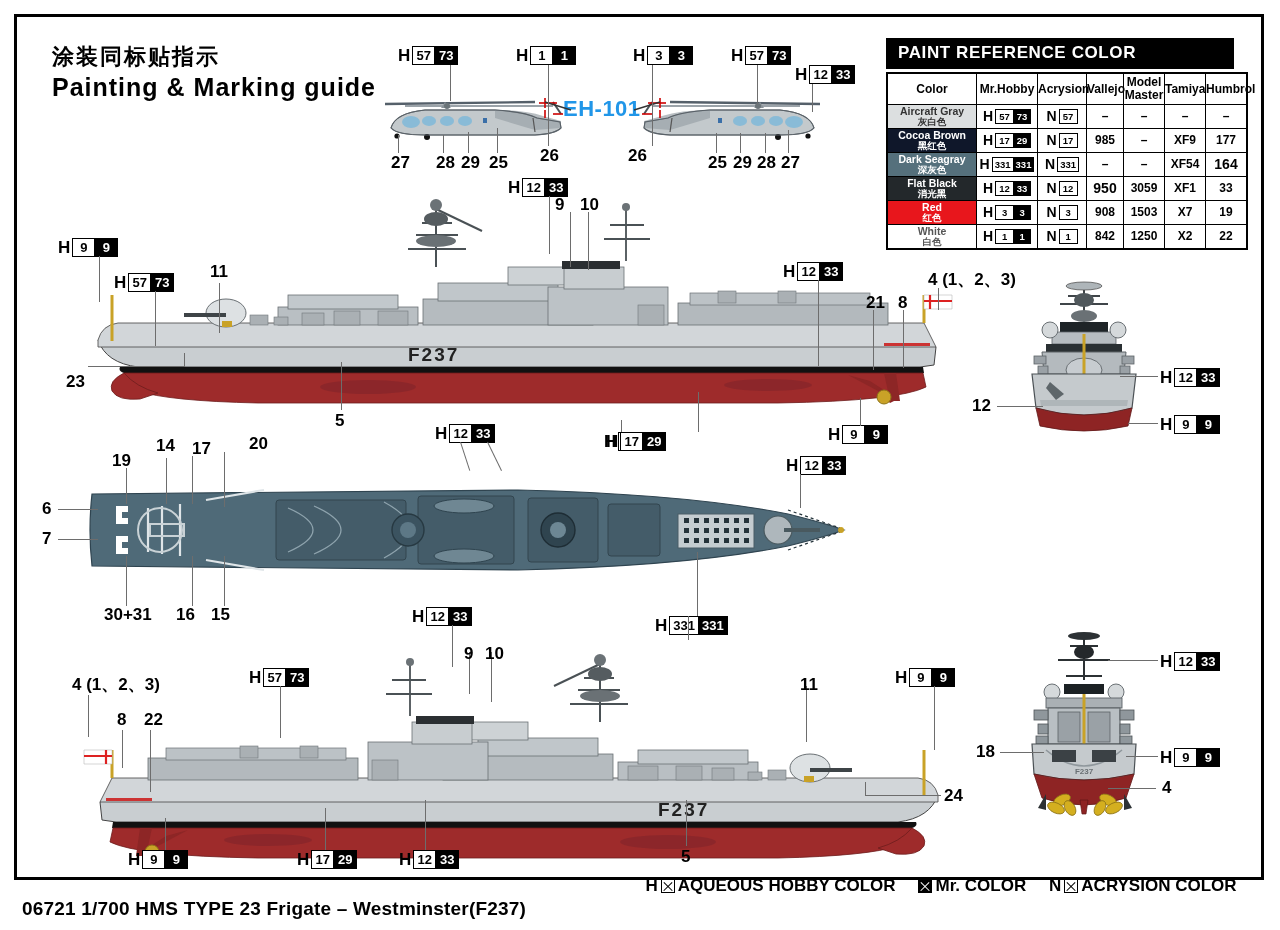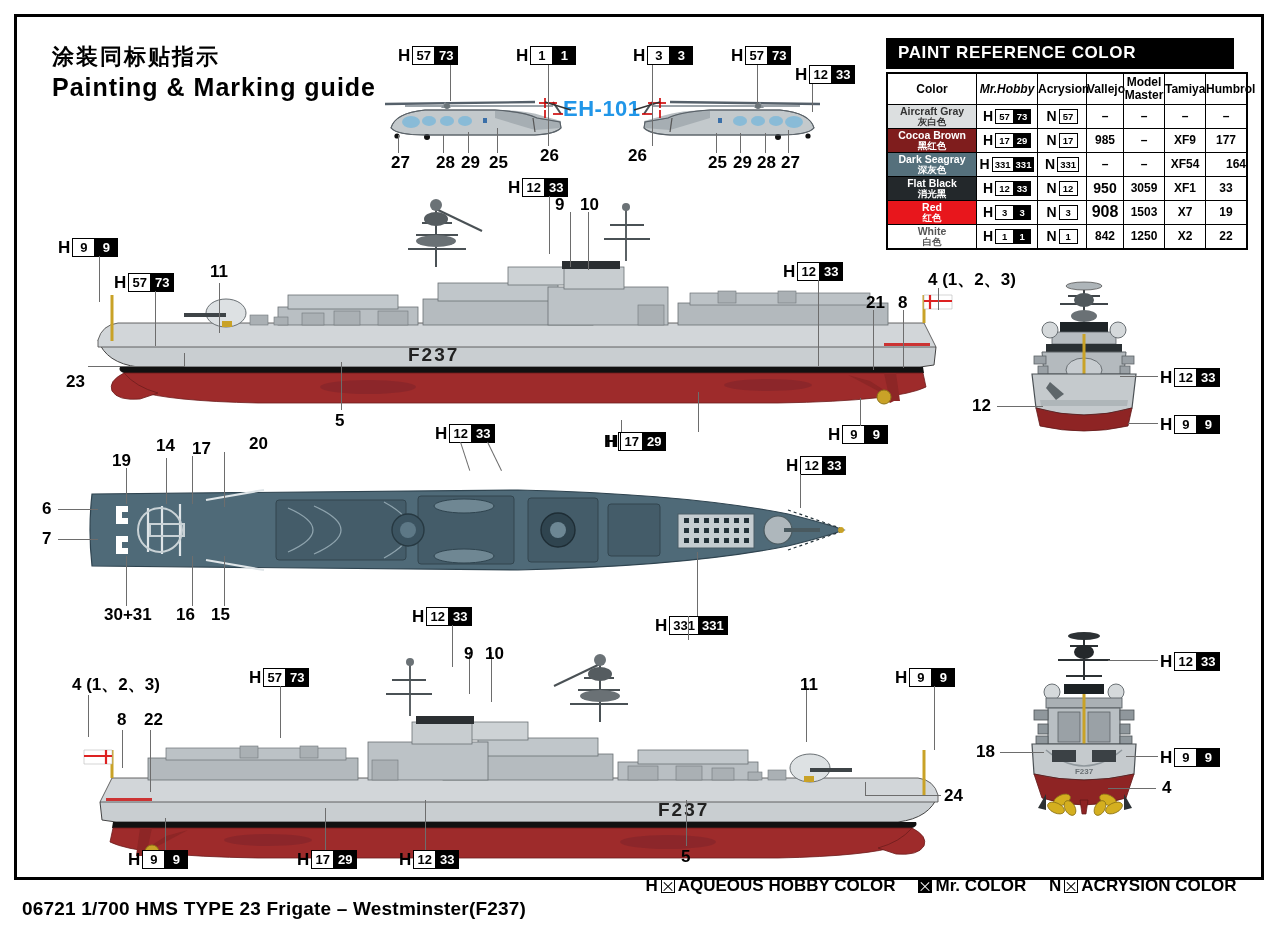"Mr.Hobby" th.col-hobby { font-style: italic -> none }
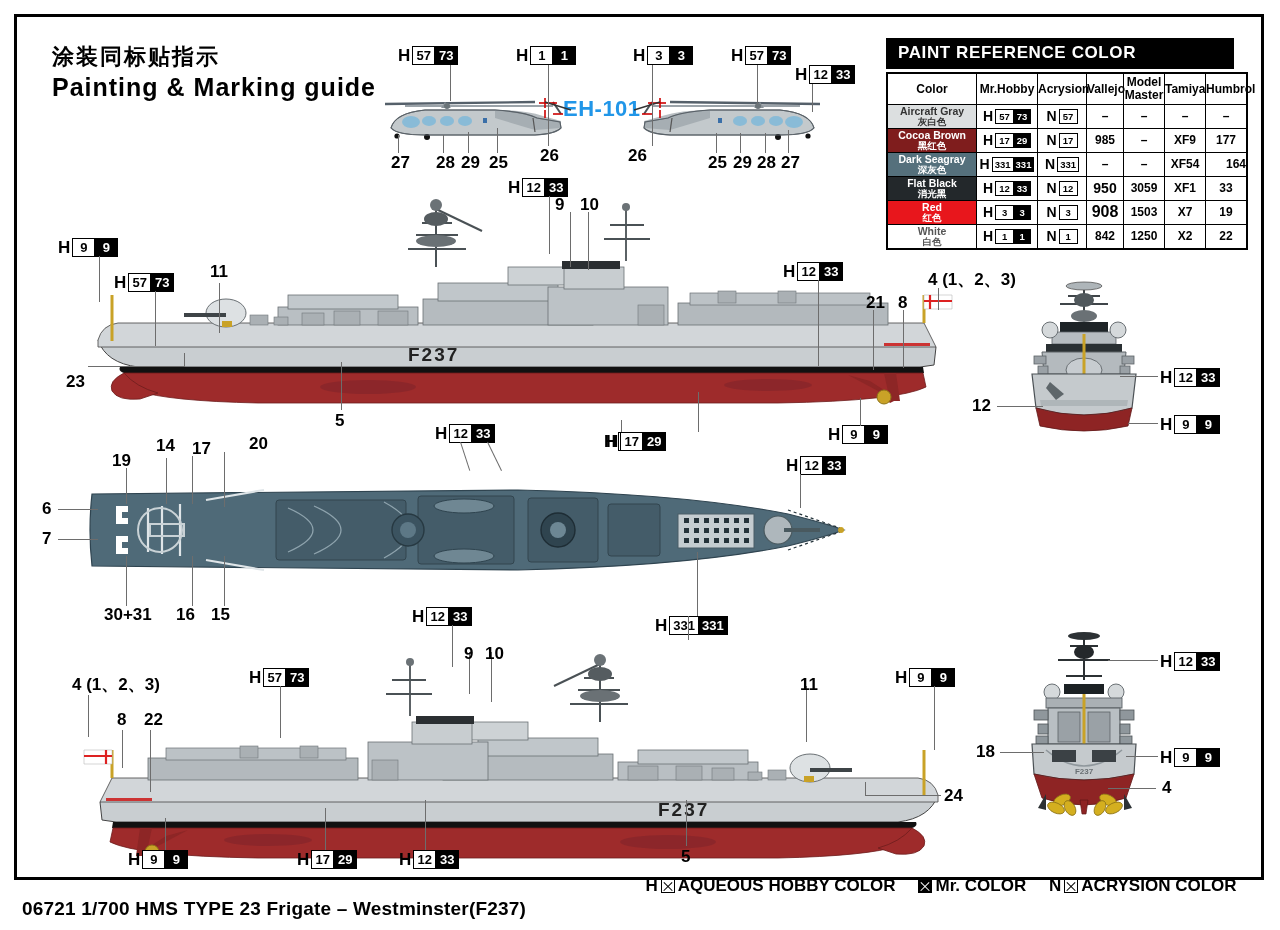"Cocoa Brown" td { background: #7f1d1d -> #0f172a }
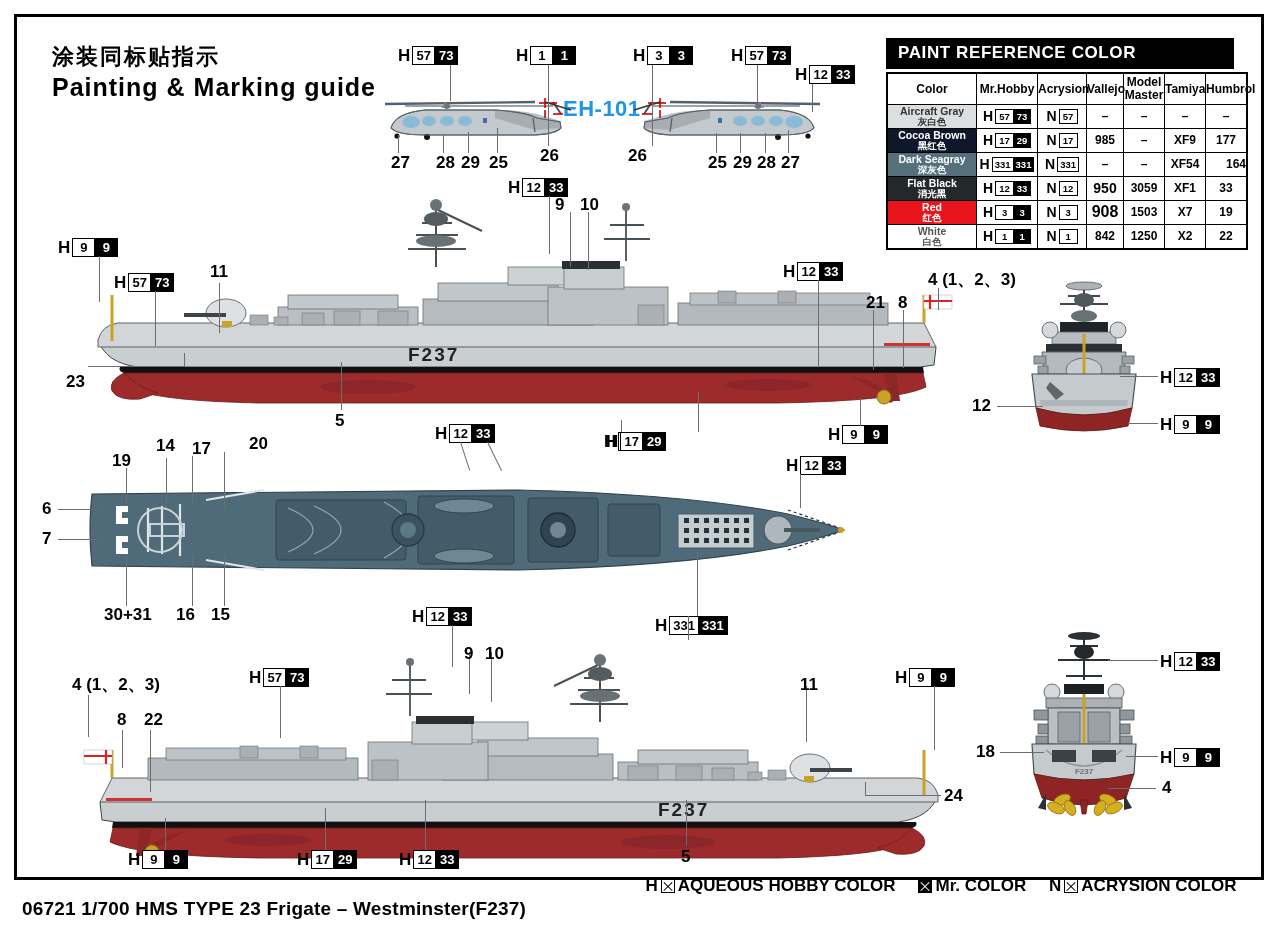"164" td { font-size: 12px -> 14px; text-align: right -> none }
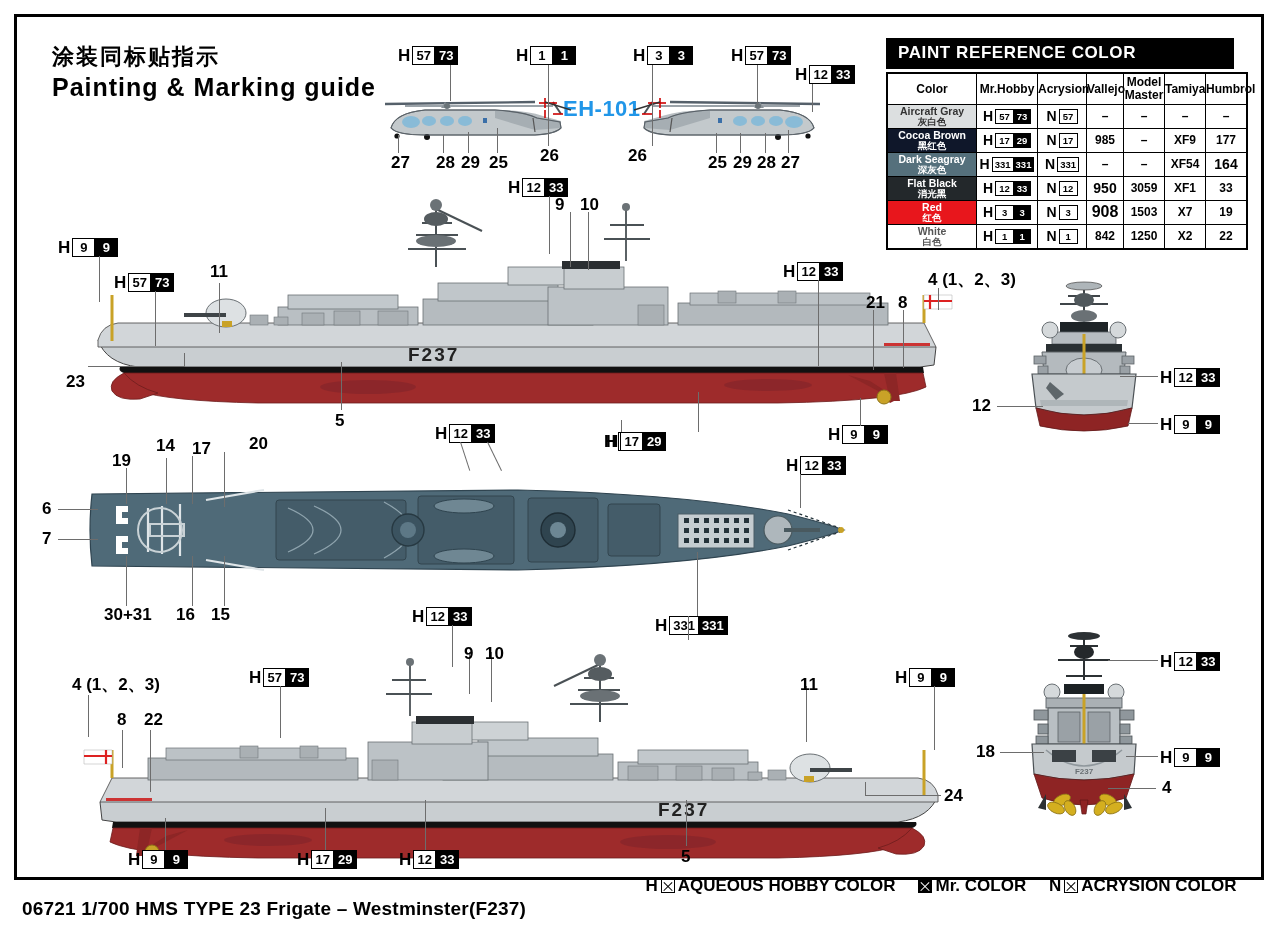"908" td { font-size: 16px -> 12px }
